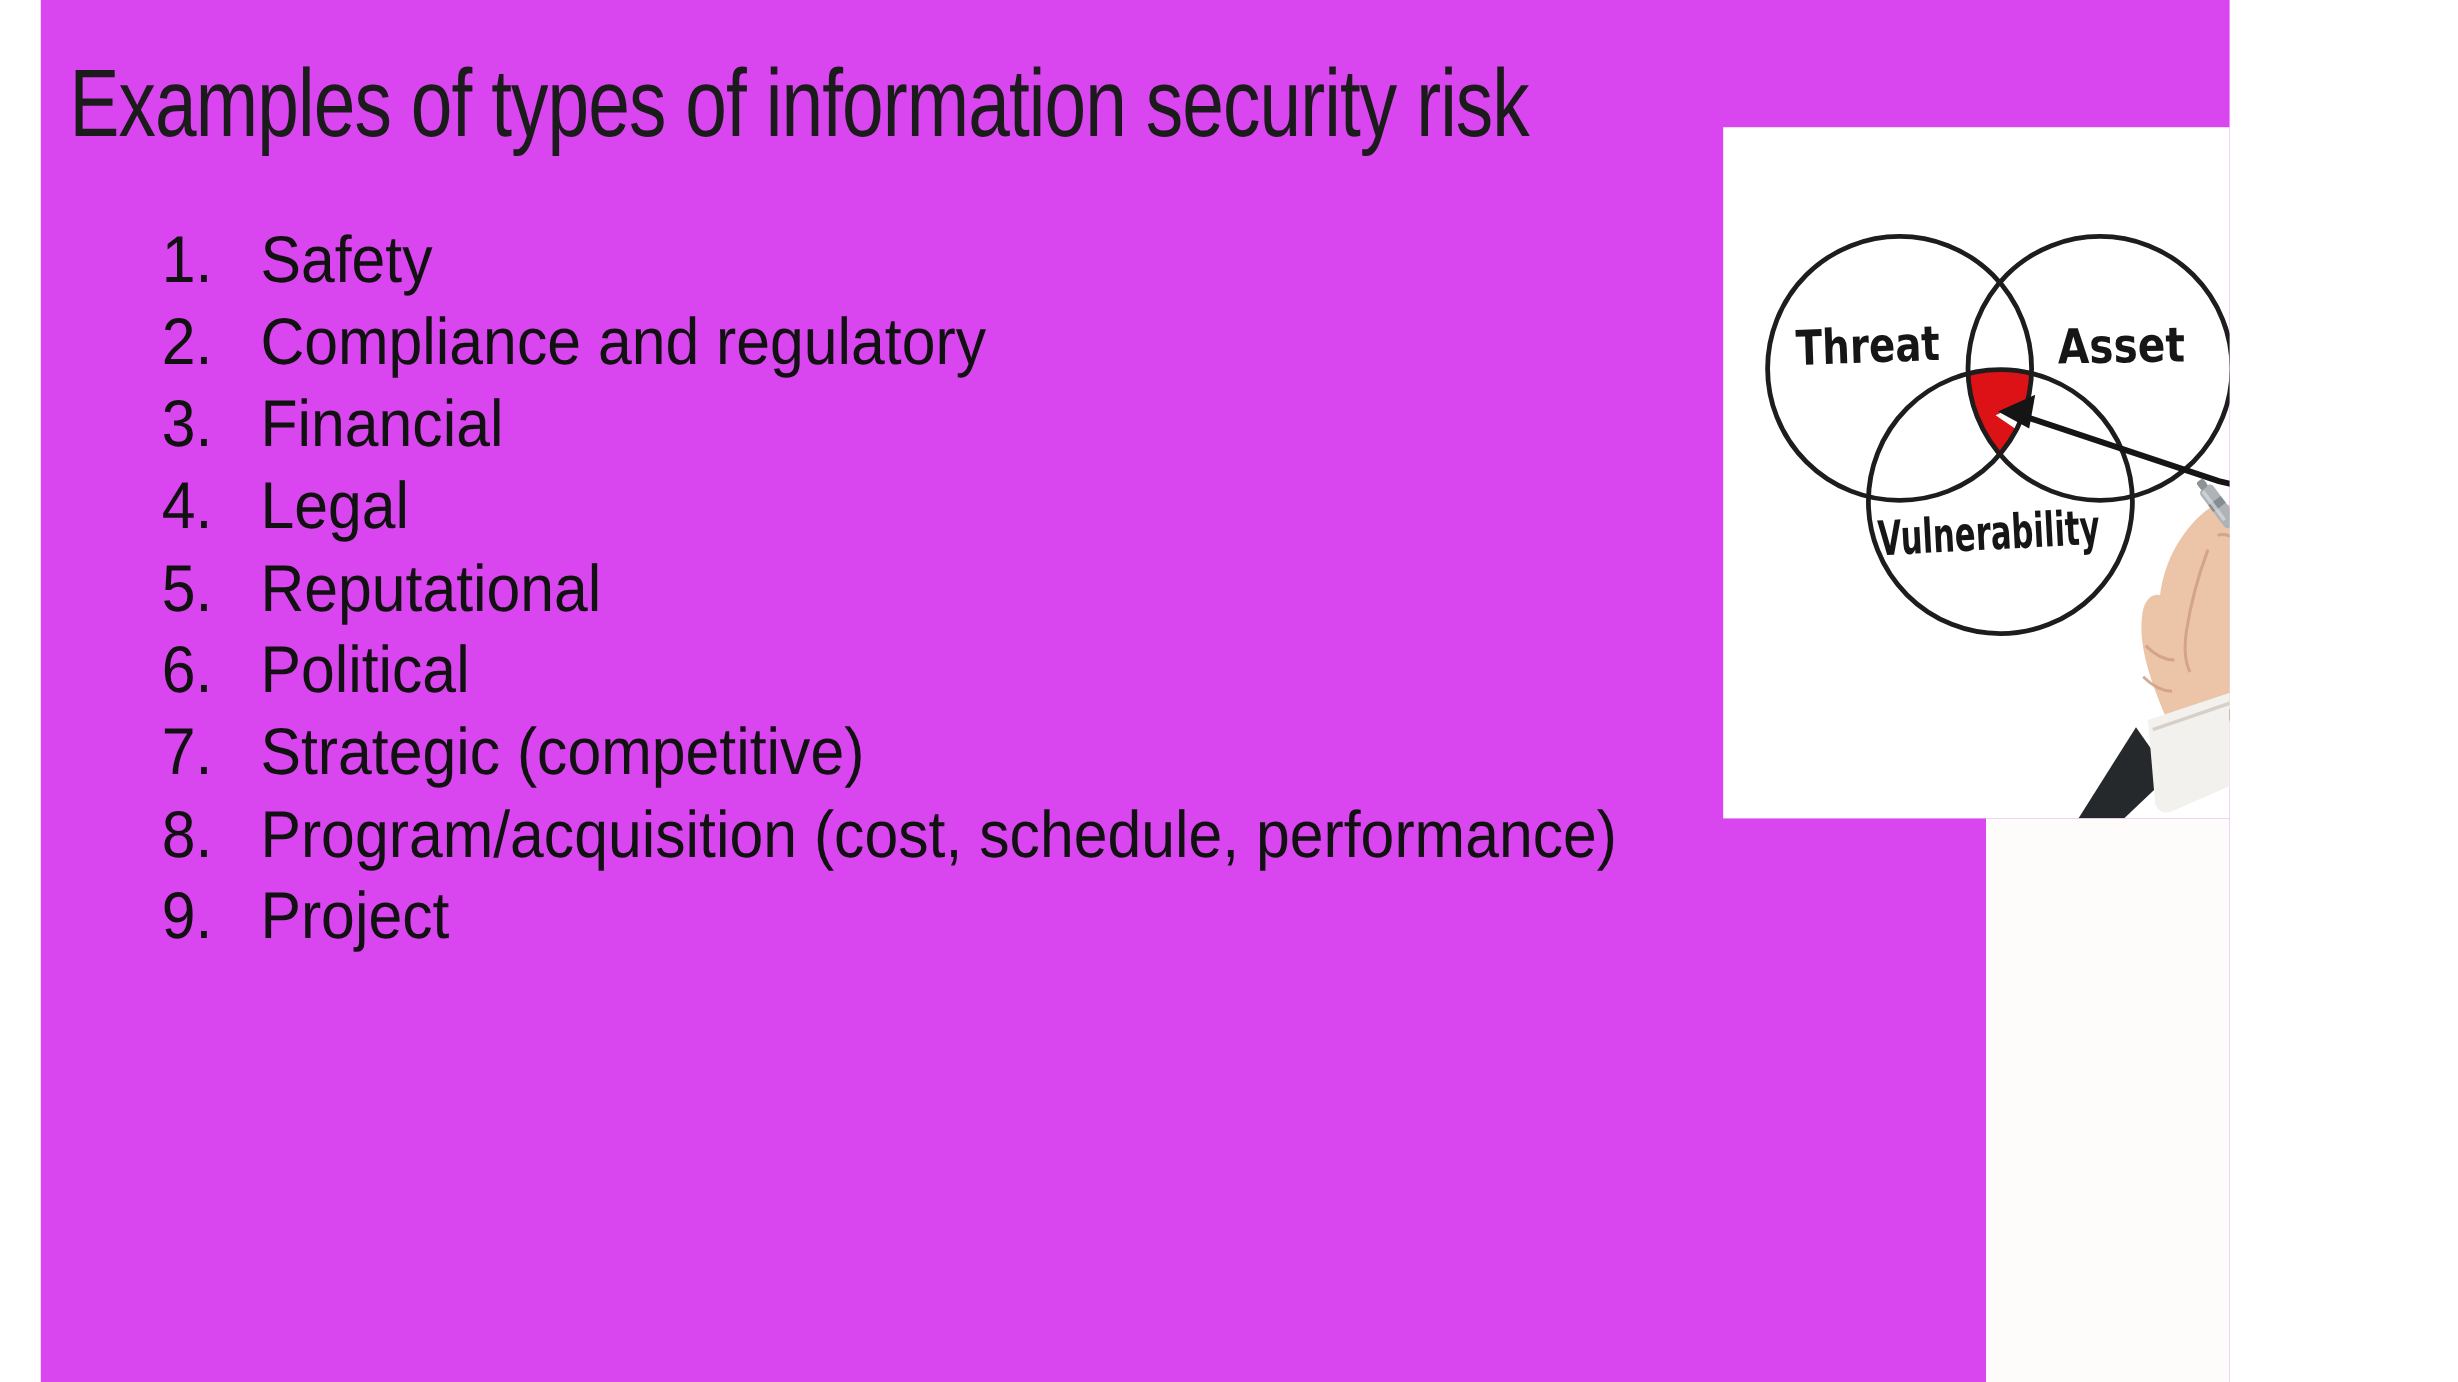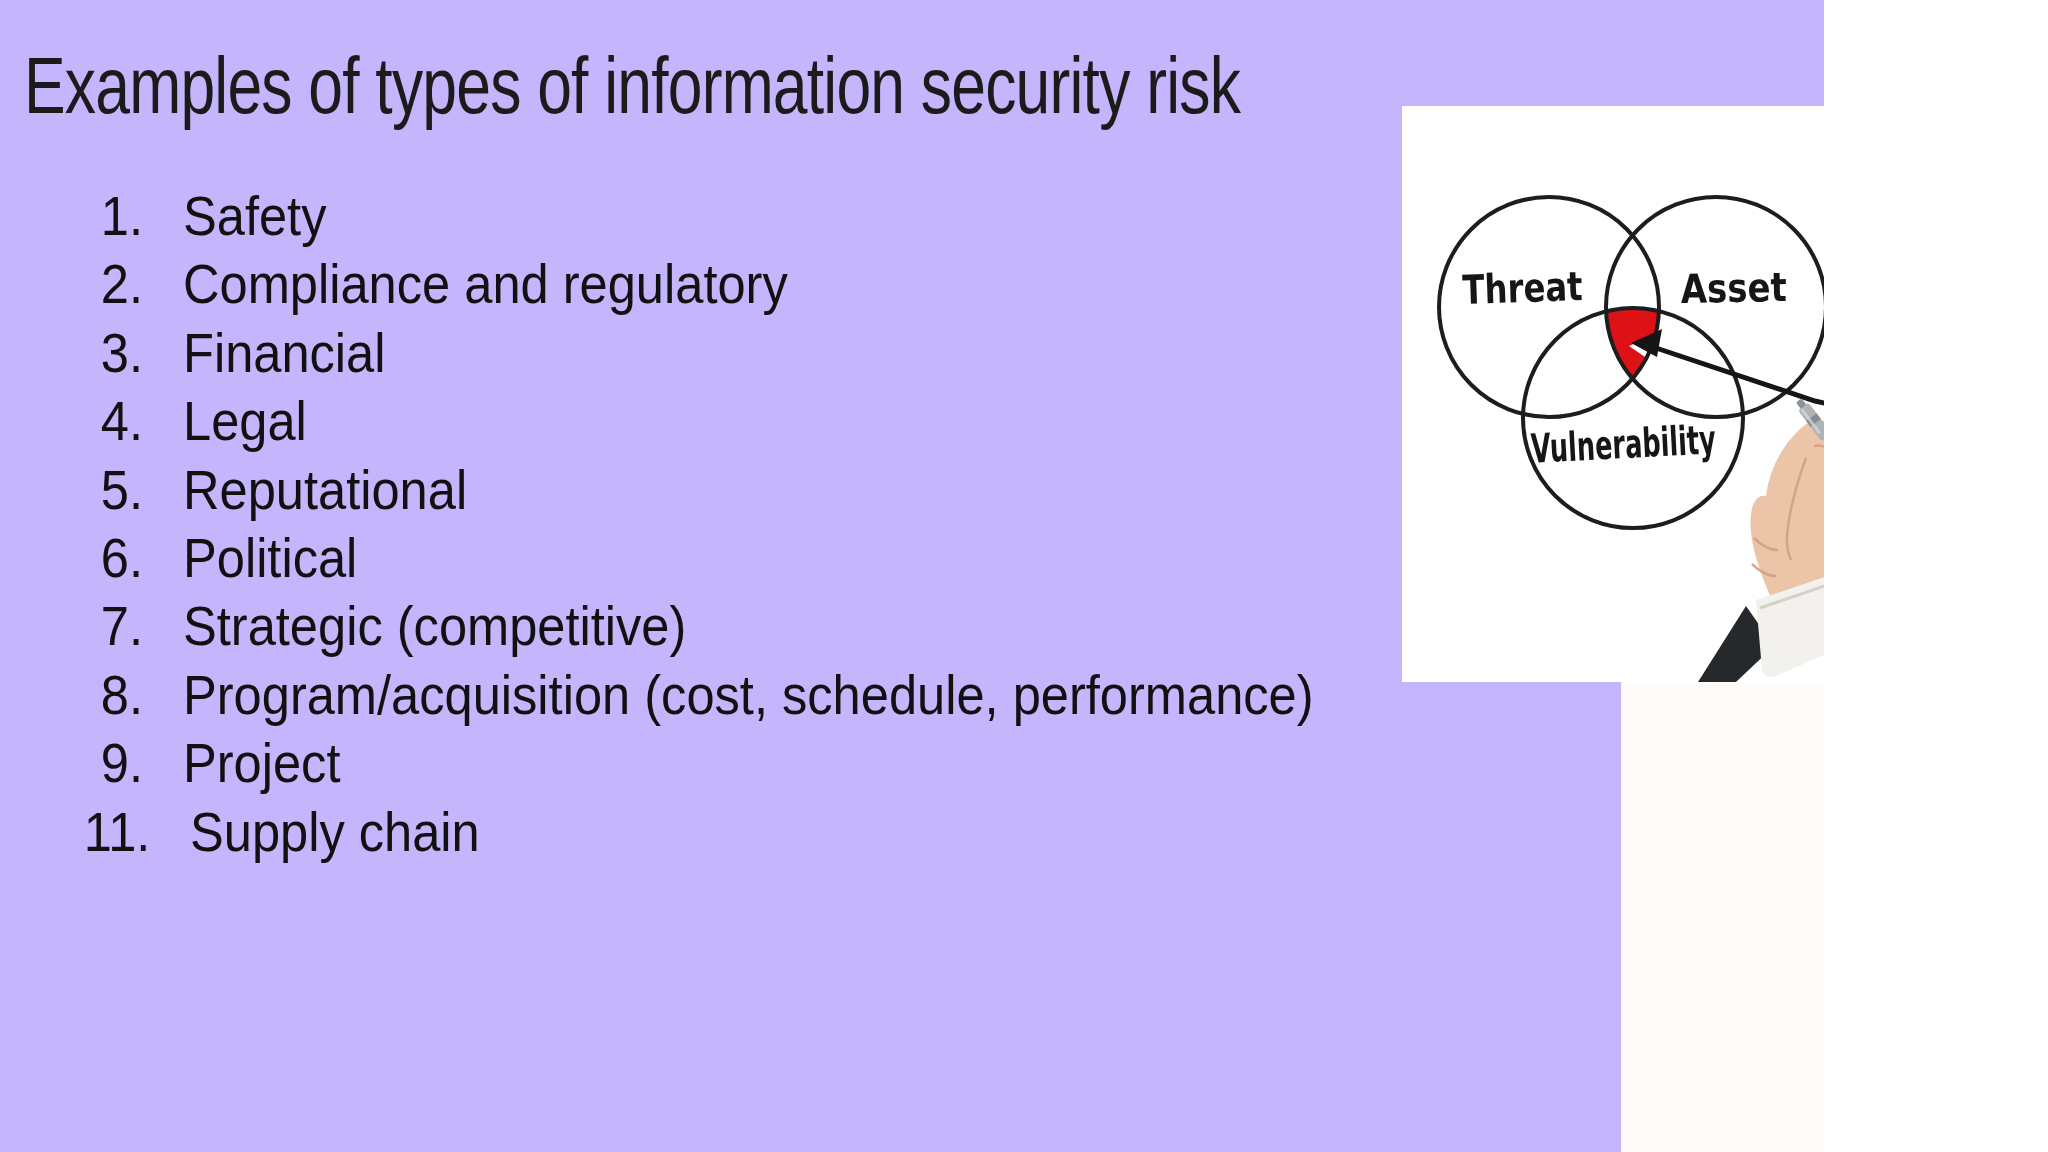"Examples of types of information" .slide { background: #c4b5fd -> #d946ef; margin-left: none -> 34px }
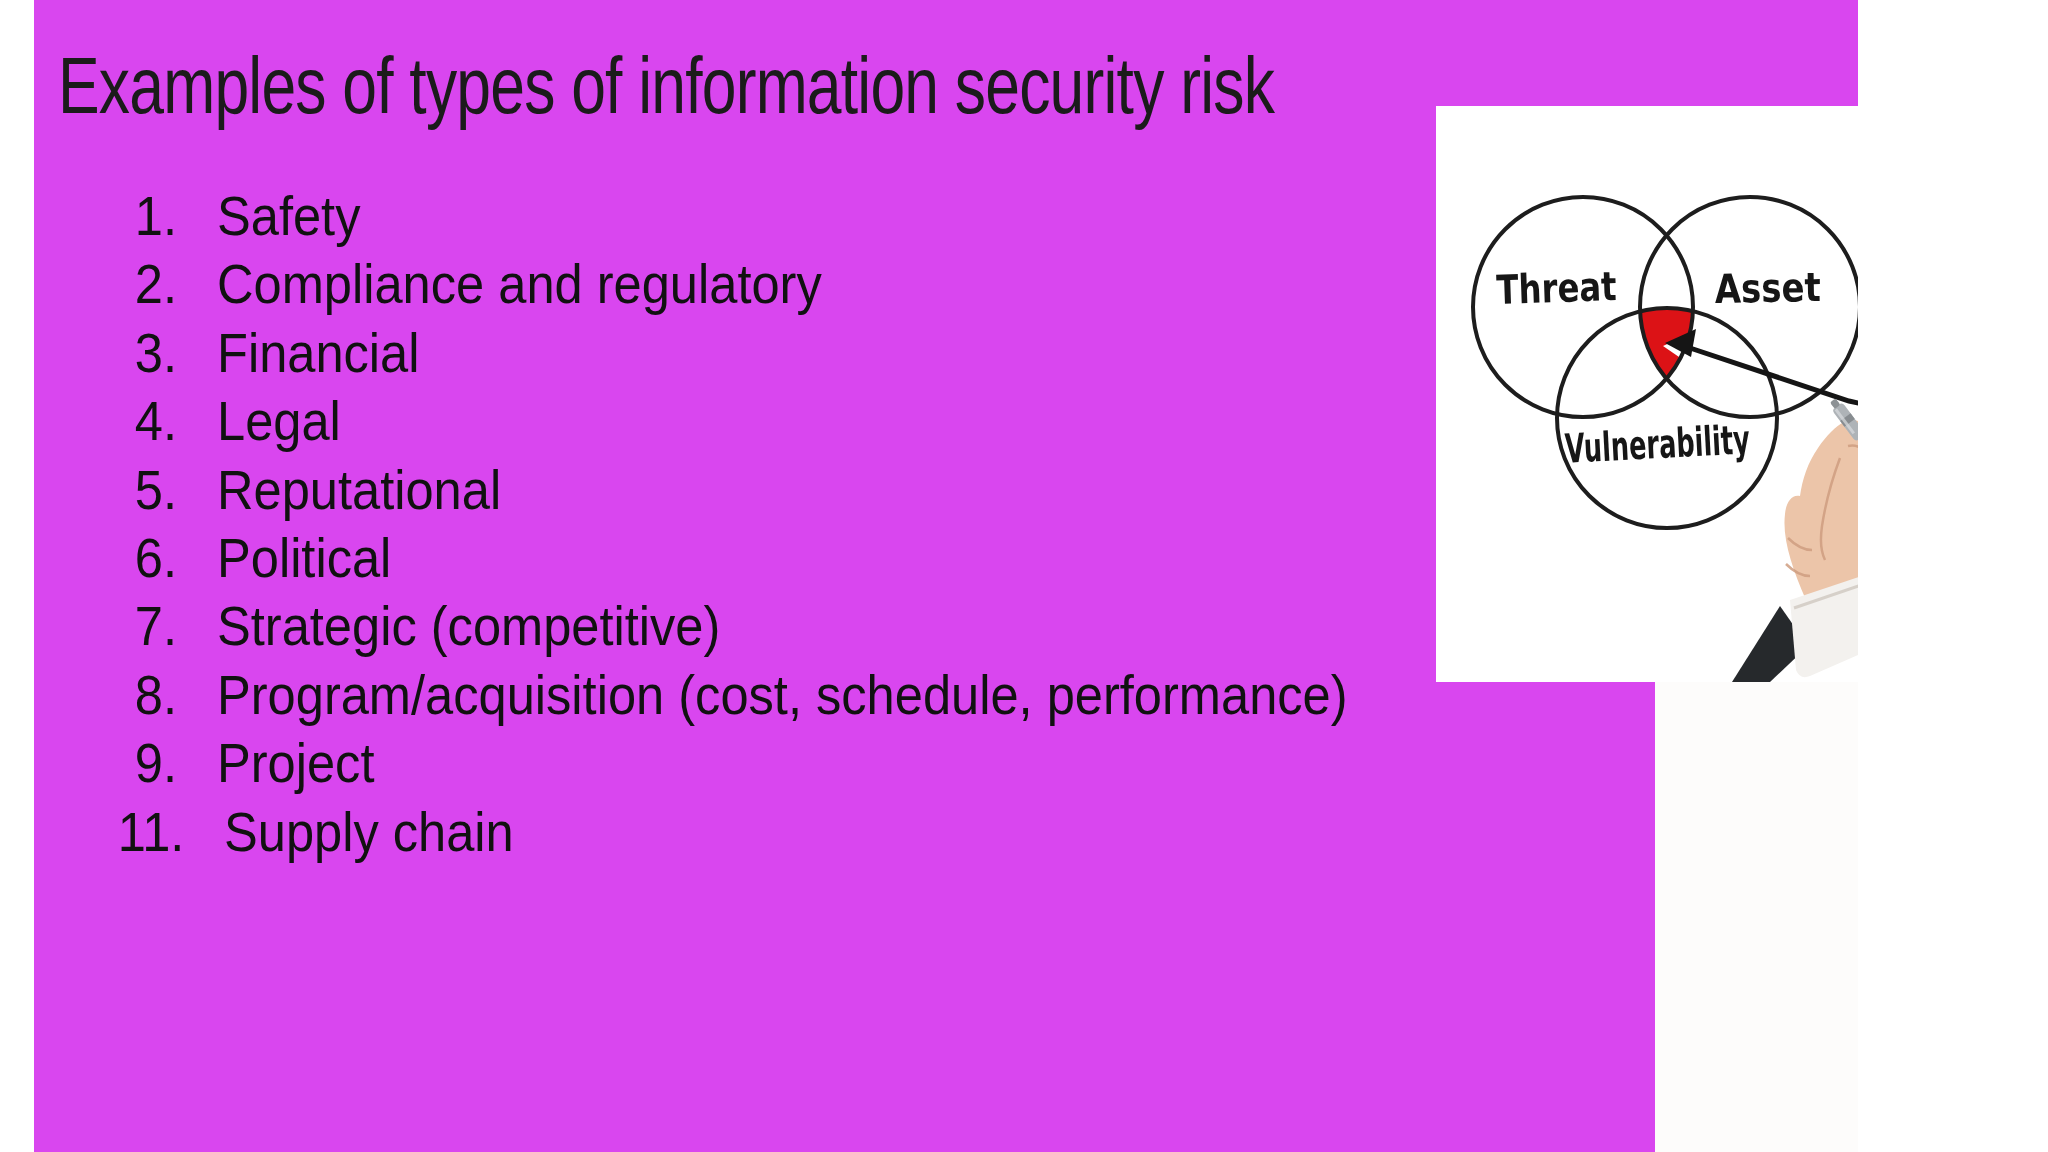"11." li.list-item { html: <li> <span>11.</span> <span>Supply chain</span> </li> -> none }
